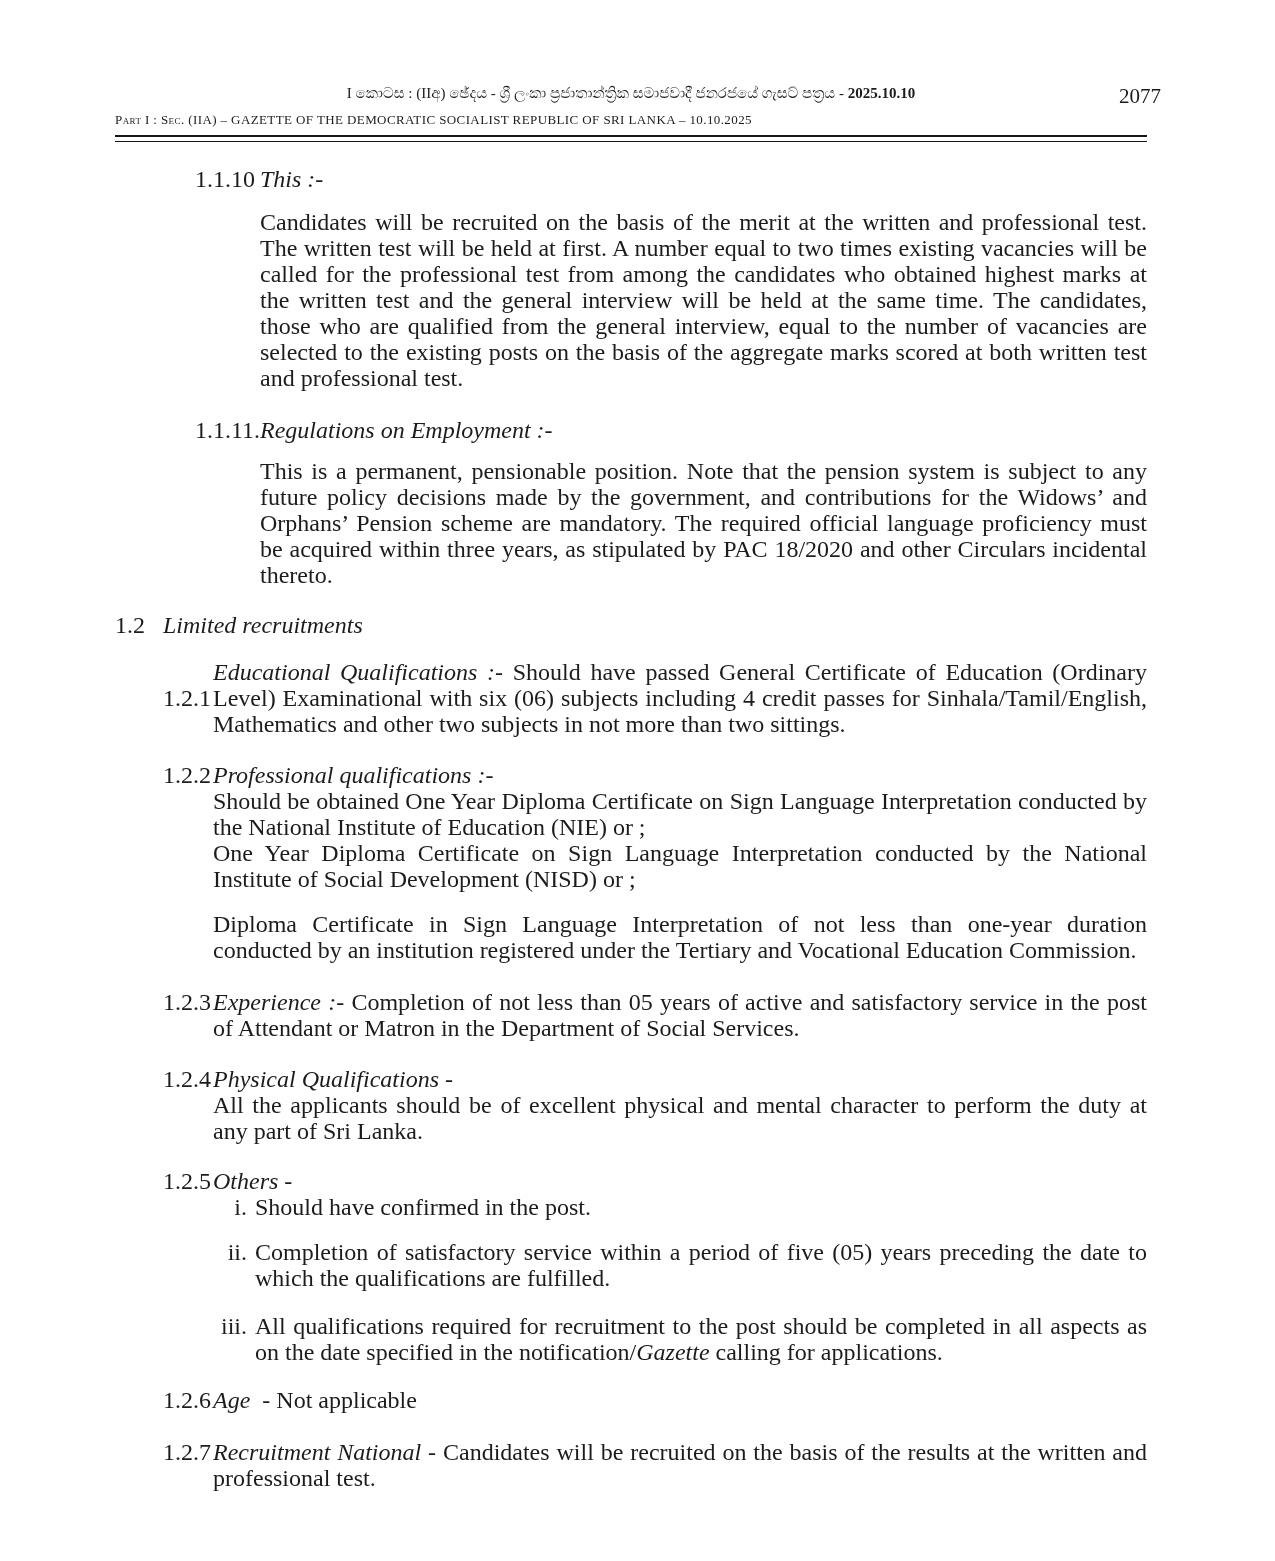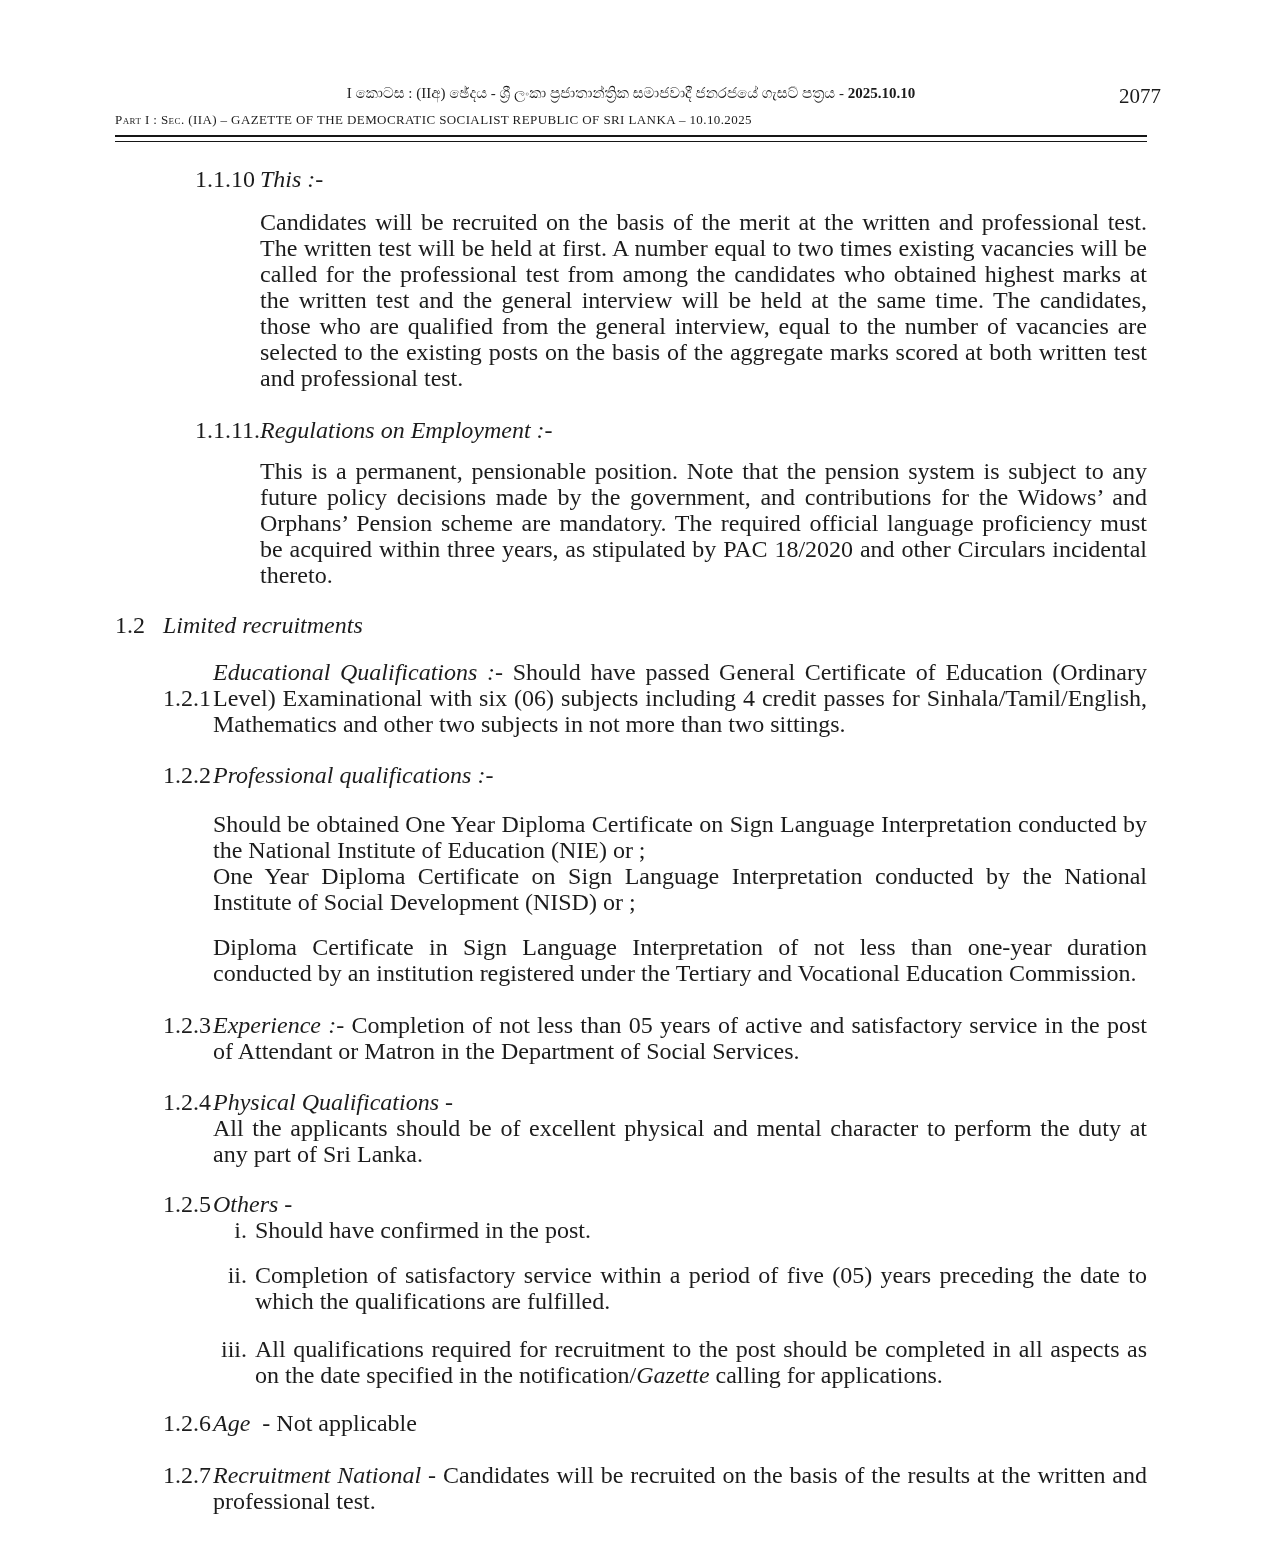"Should be obtained One Year" div.b { margin-top: 23px -> none }
